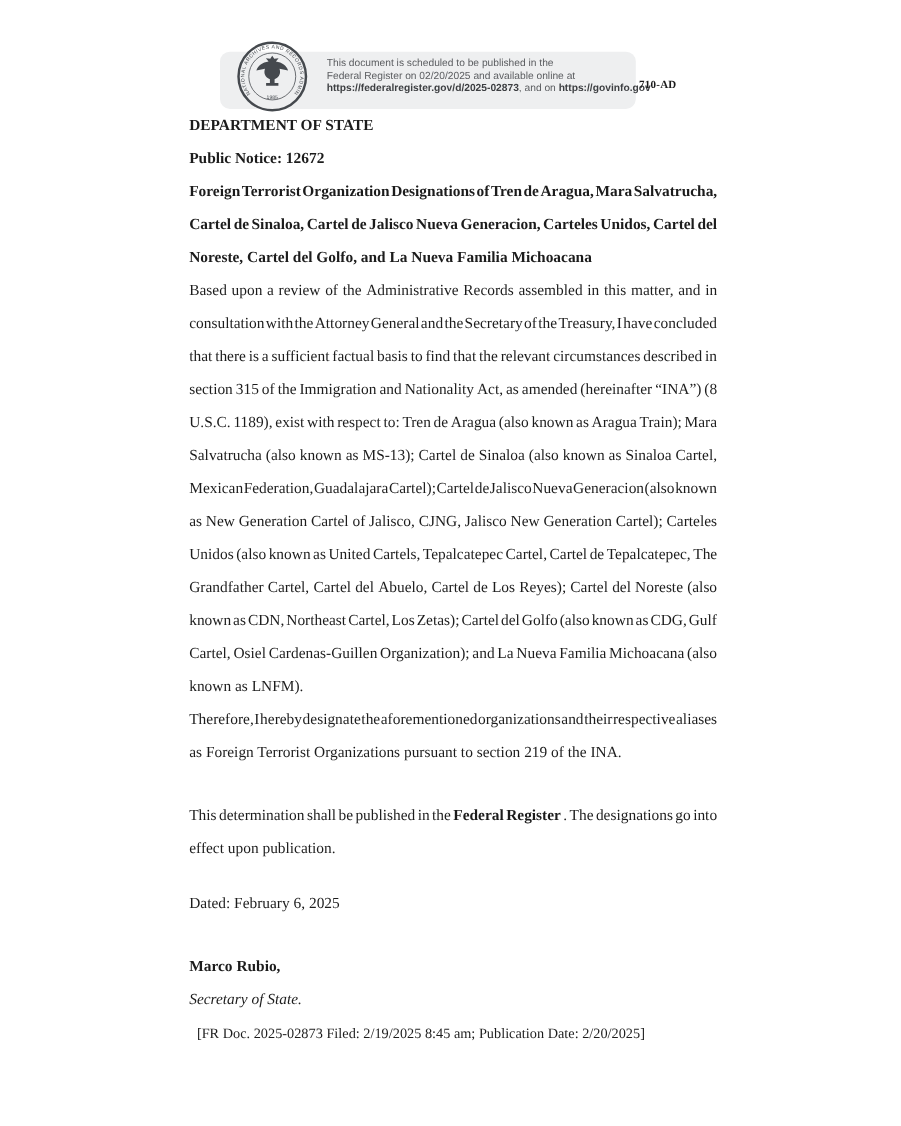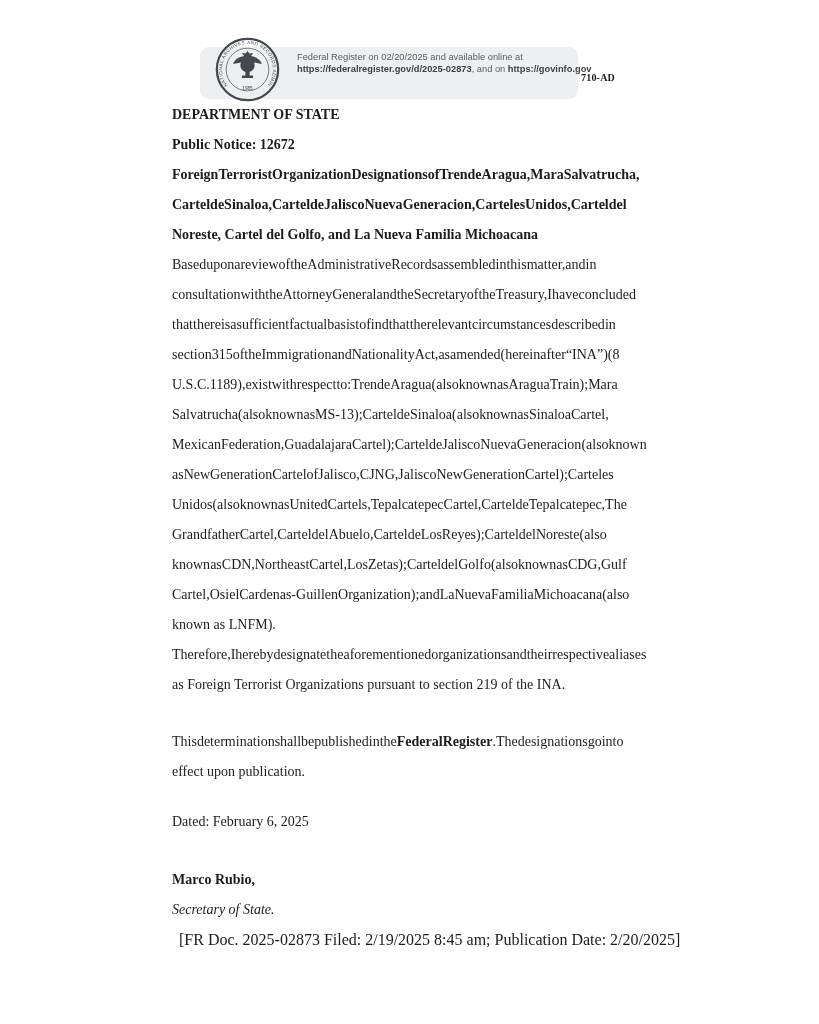"This document is scheduled to" div.line { html: none -> <div><span>This document is scheduled to be published in the</span></div> }
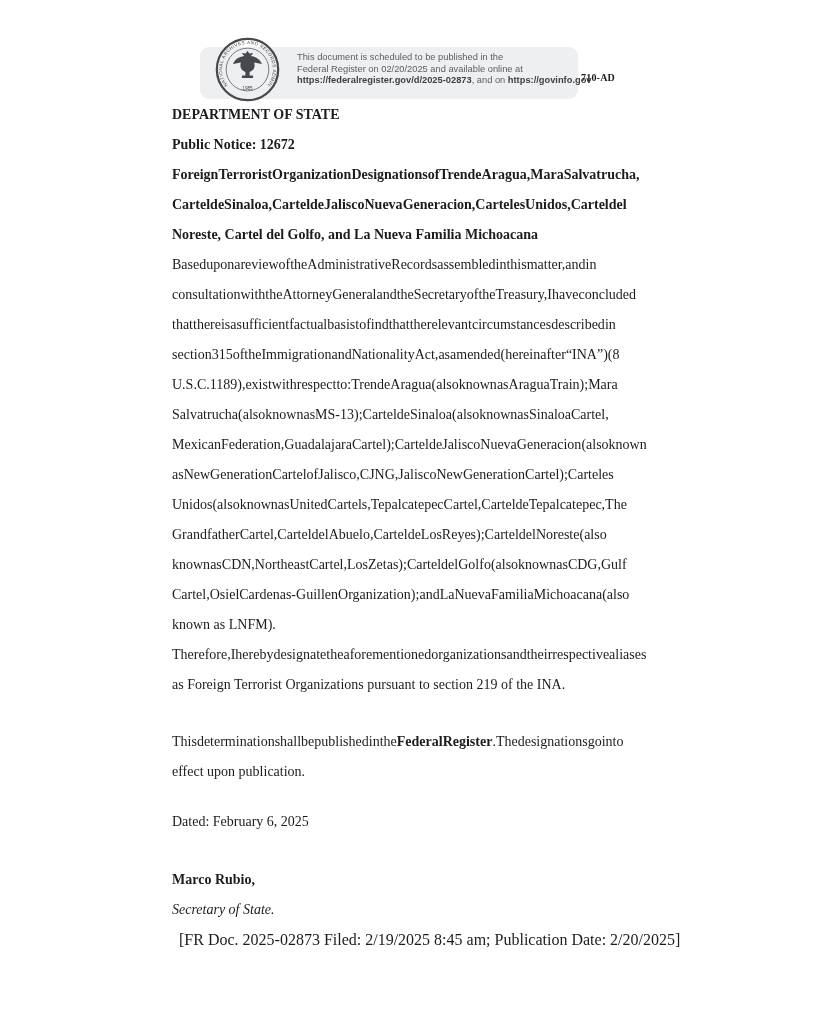"Foreign" .line.just { justify-content: none -> space-between }
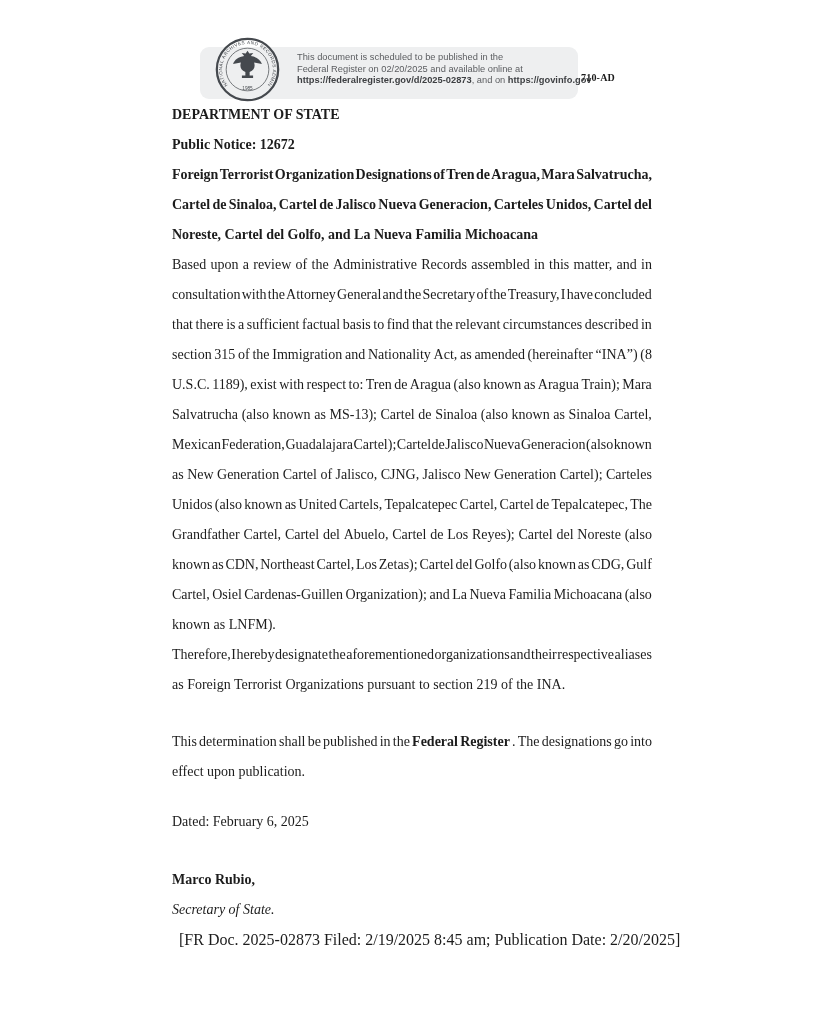"[FR Doc. 2025-02873 Filed: 2/19/2025" .fr-line { font-size: 16px -> 13px }
